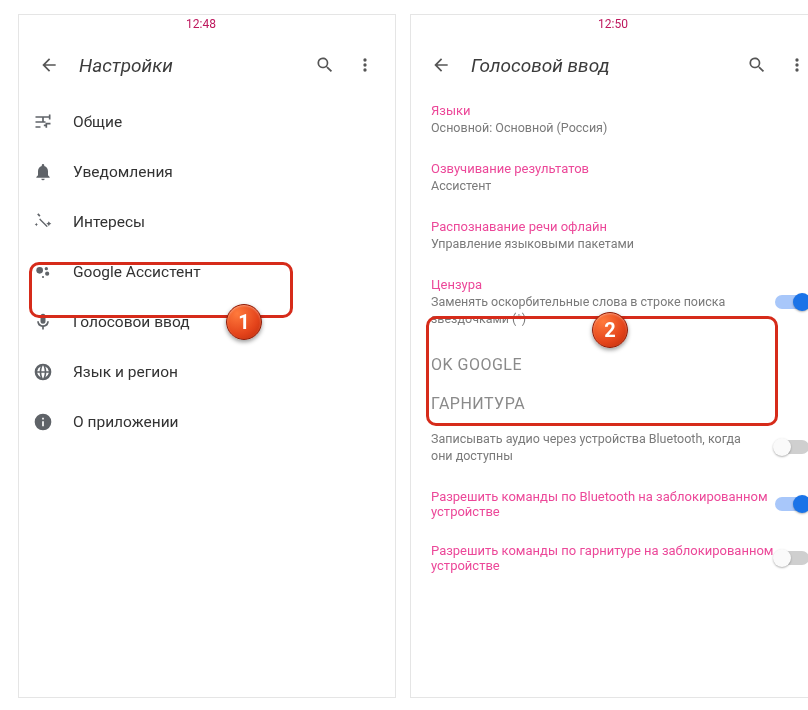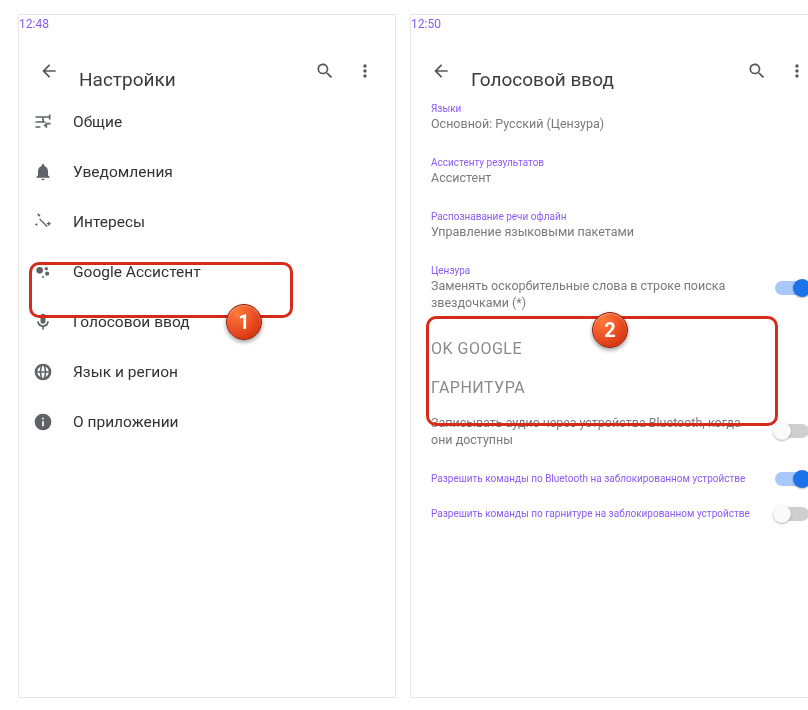"12:48" .statusbar { color: #8b5cf6 -> #be185d; text-align: left -> center }
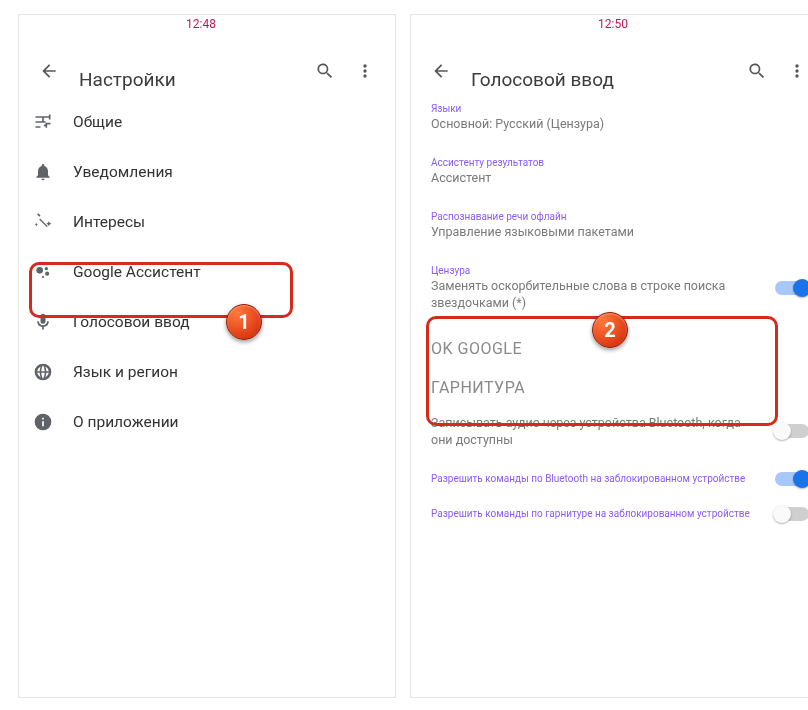"Настройки" .appbar { align-items: flex-end -> center; font-style: none -> italic }
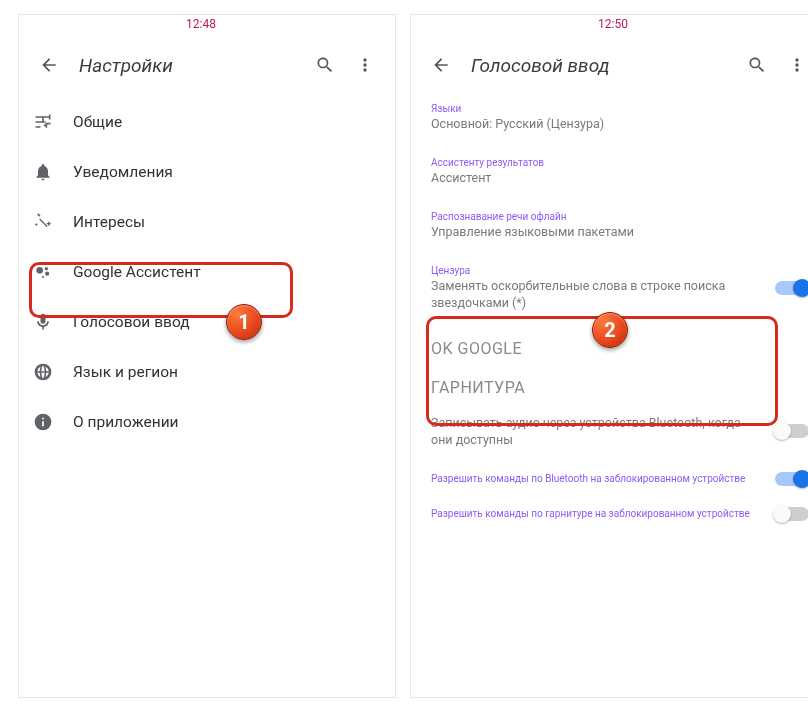"Языки" .setting .primary { color: #8b5cf6 -> #ec4899; font-size: 10px -> 13px }
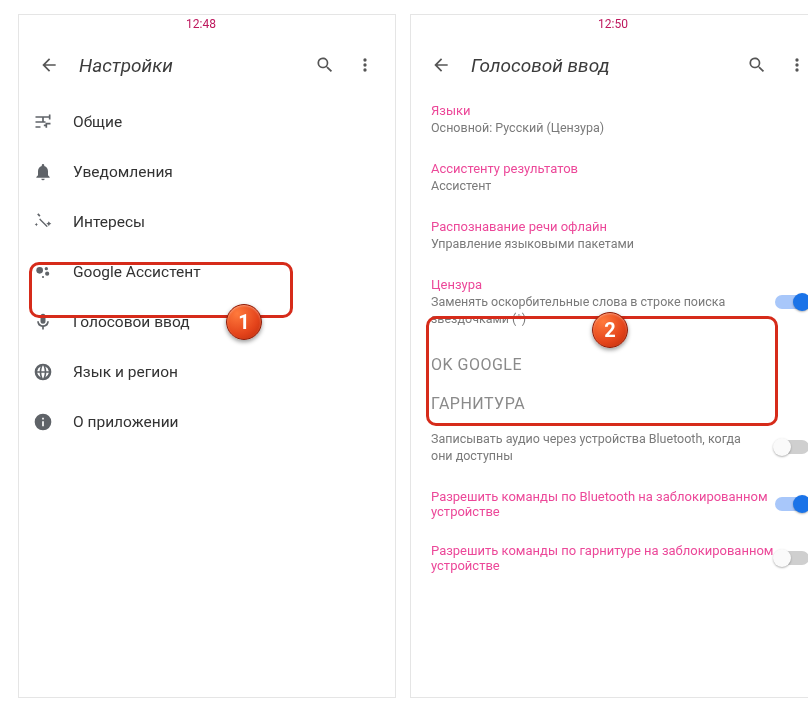"Основной: Русский (Цензура)" div.secondary { text: Русский (Цензура -> Основной (Россия }
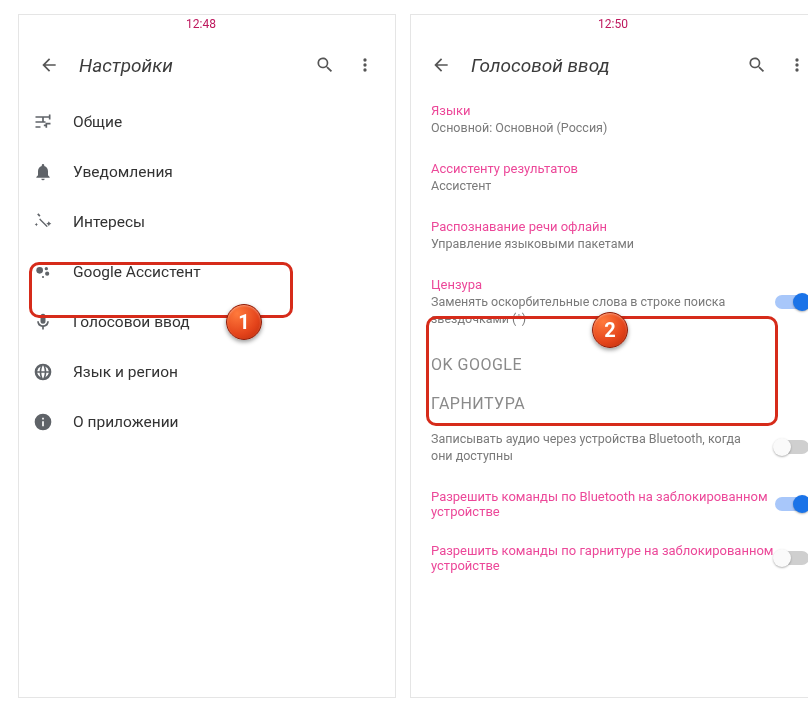"Ассистенту результатов" div.primary { text: Ассистенту -> Озвучивание }
